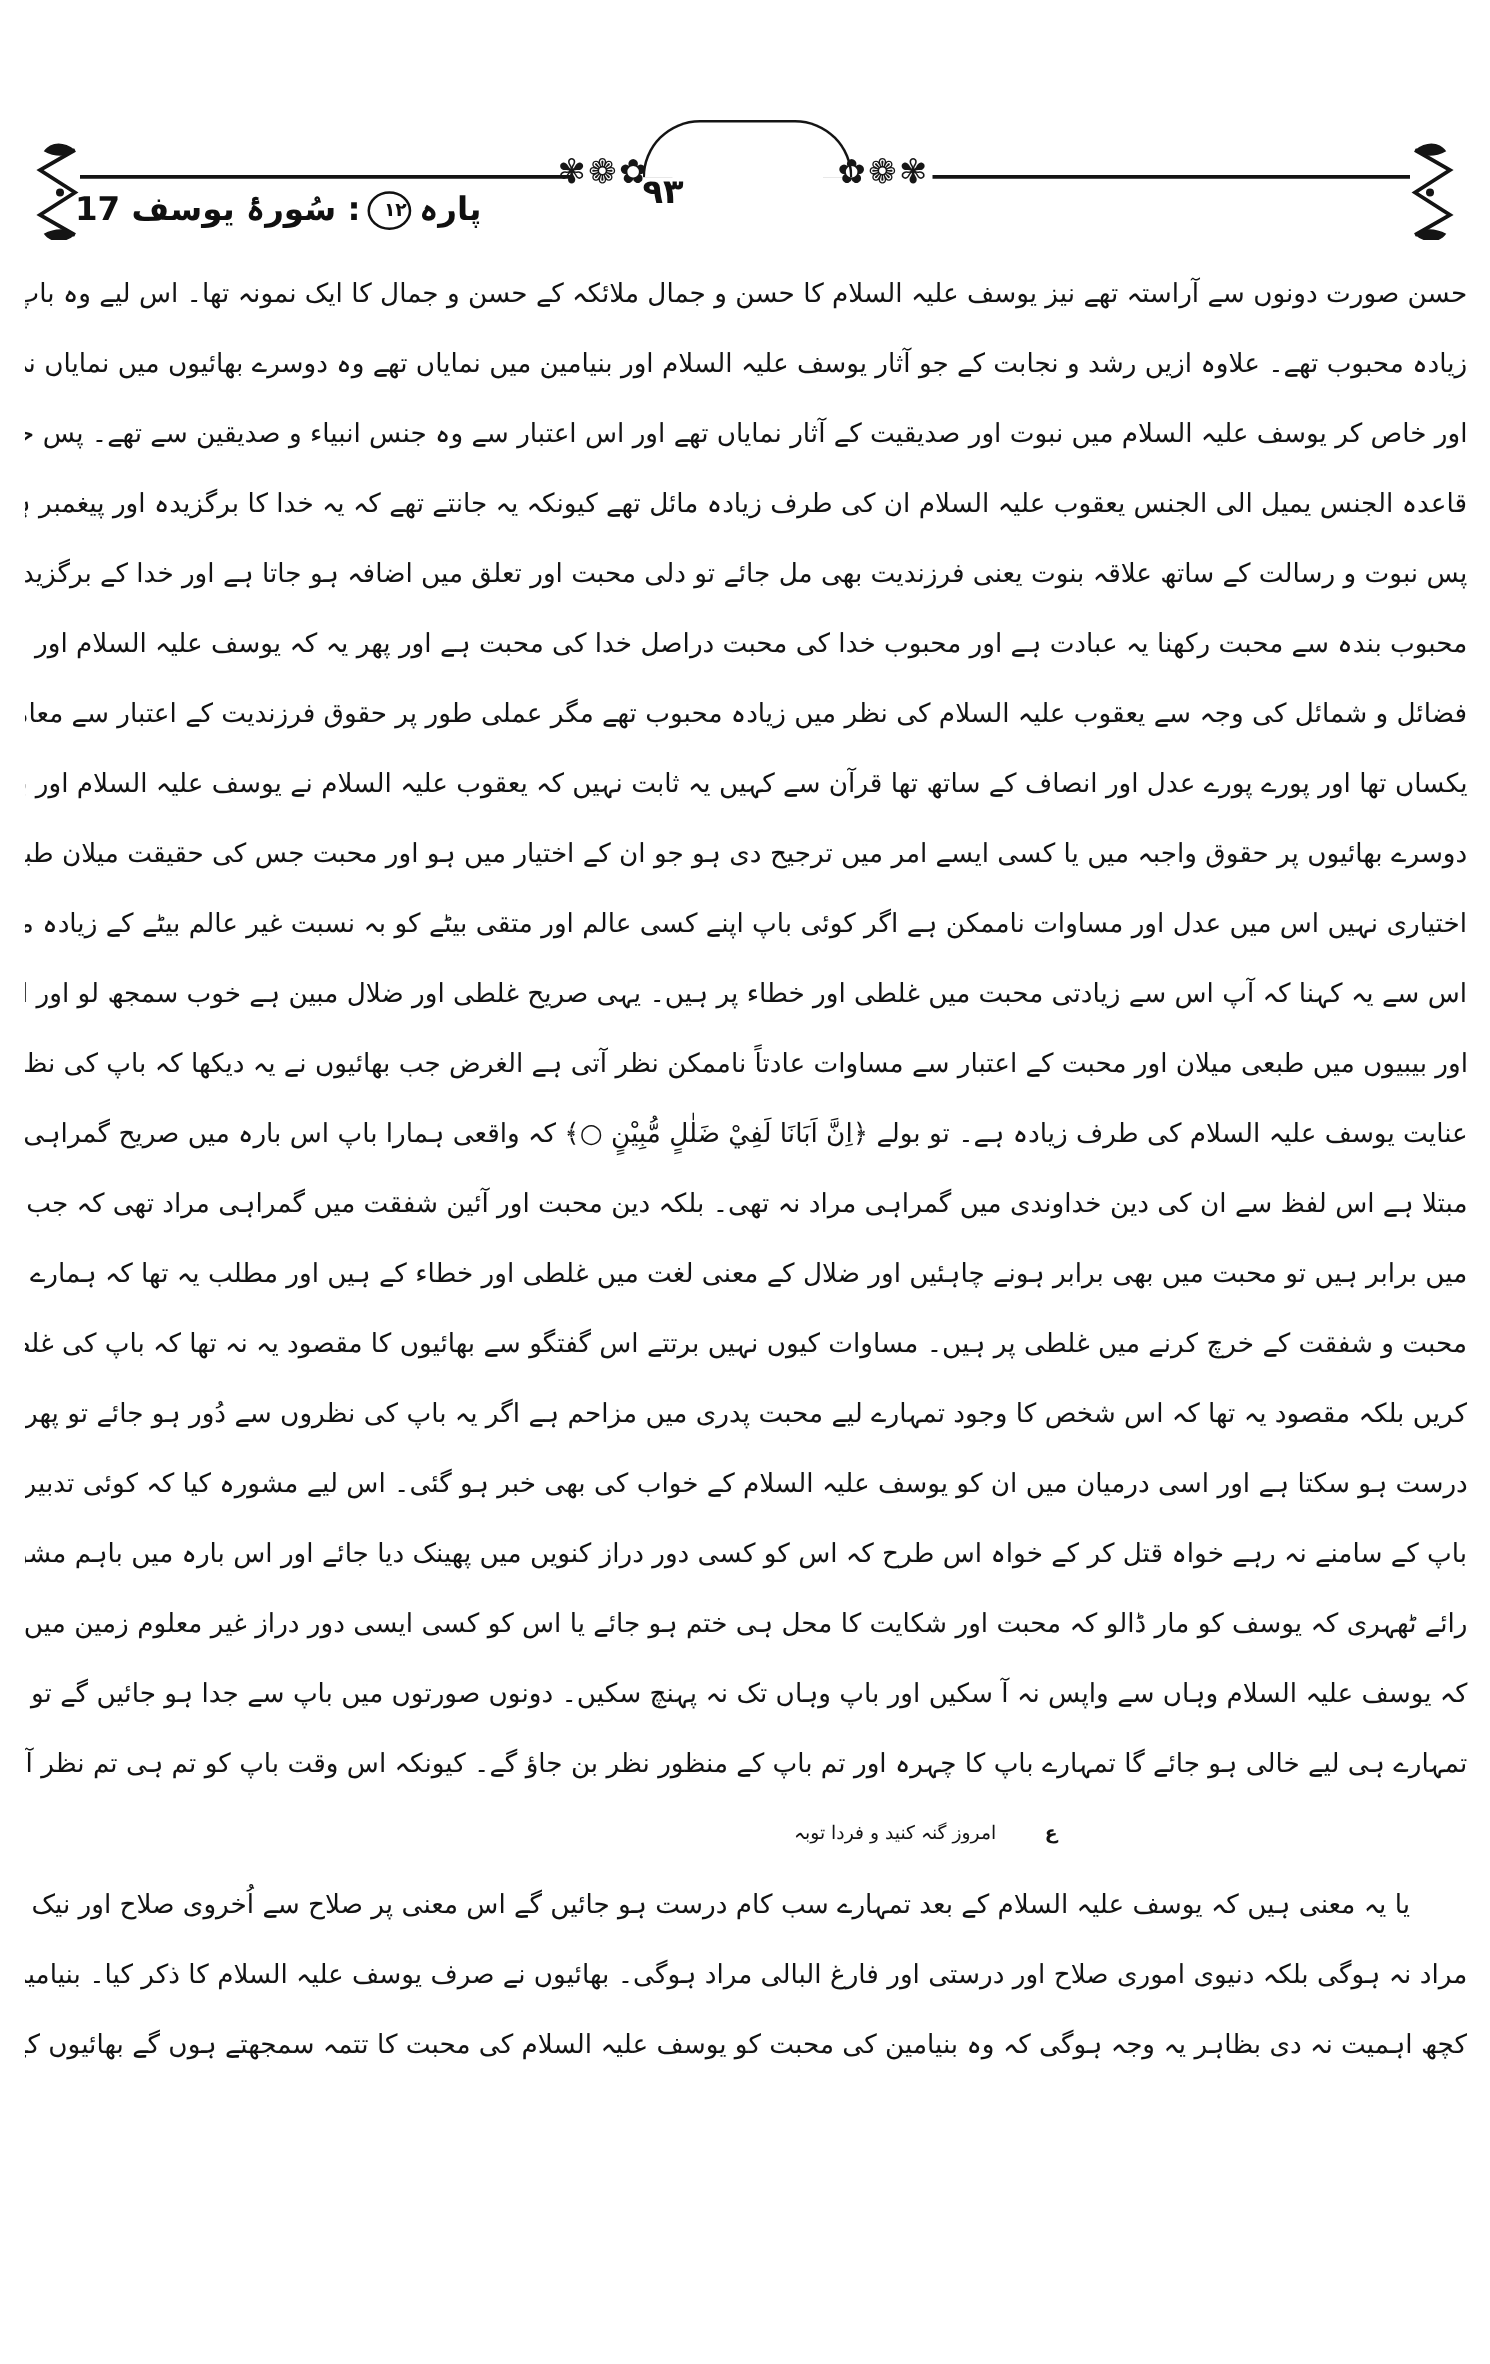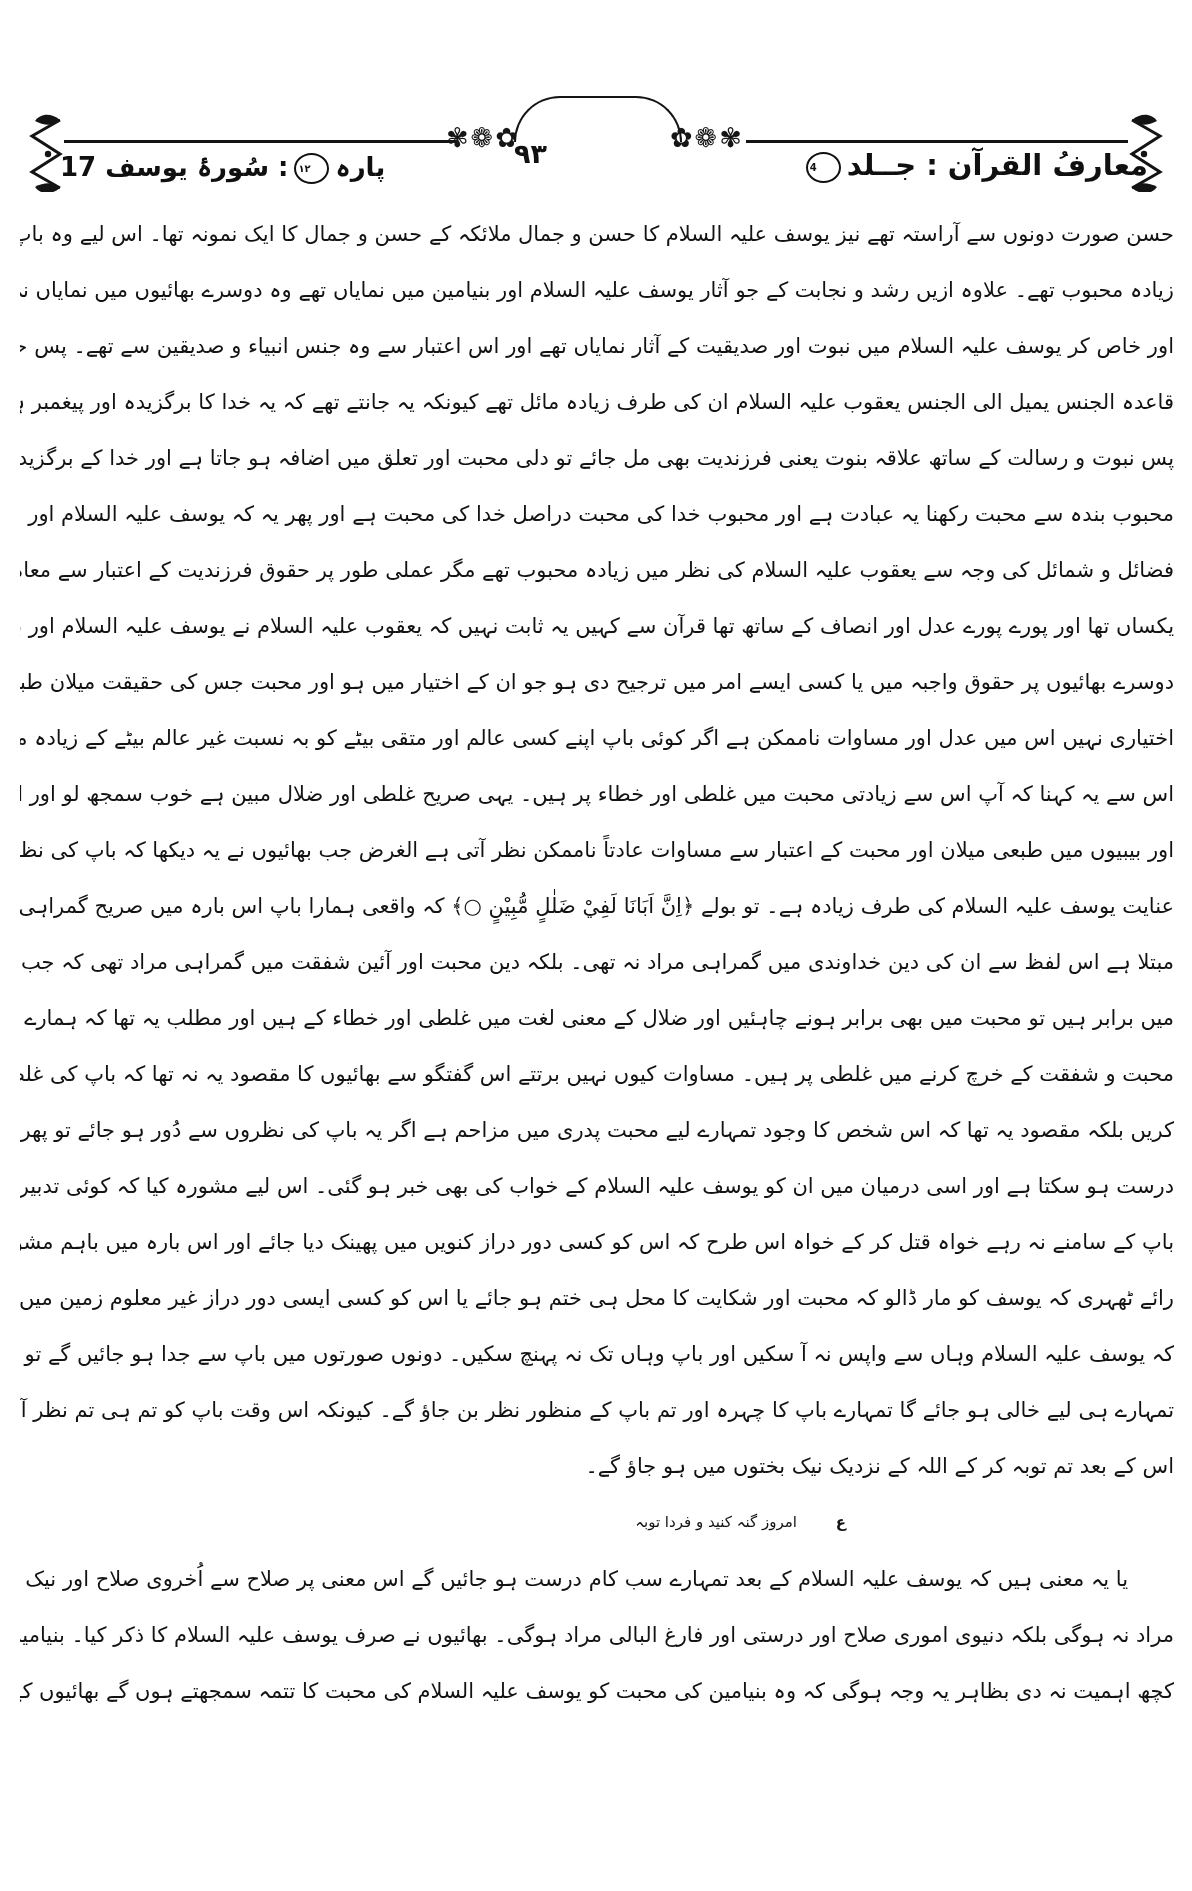"۱۲" .num-badge { font-size: 10px -> 15px; text-align: left -> right }
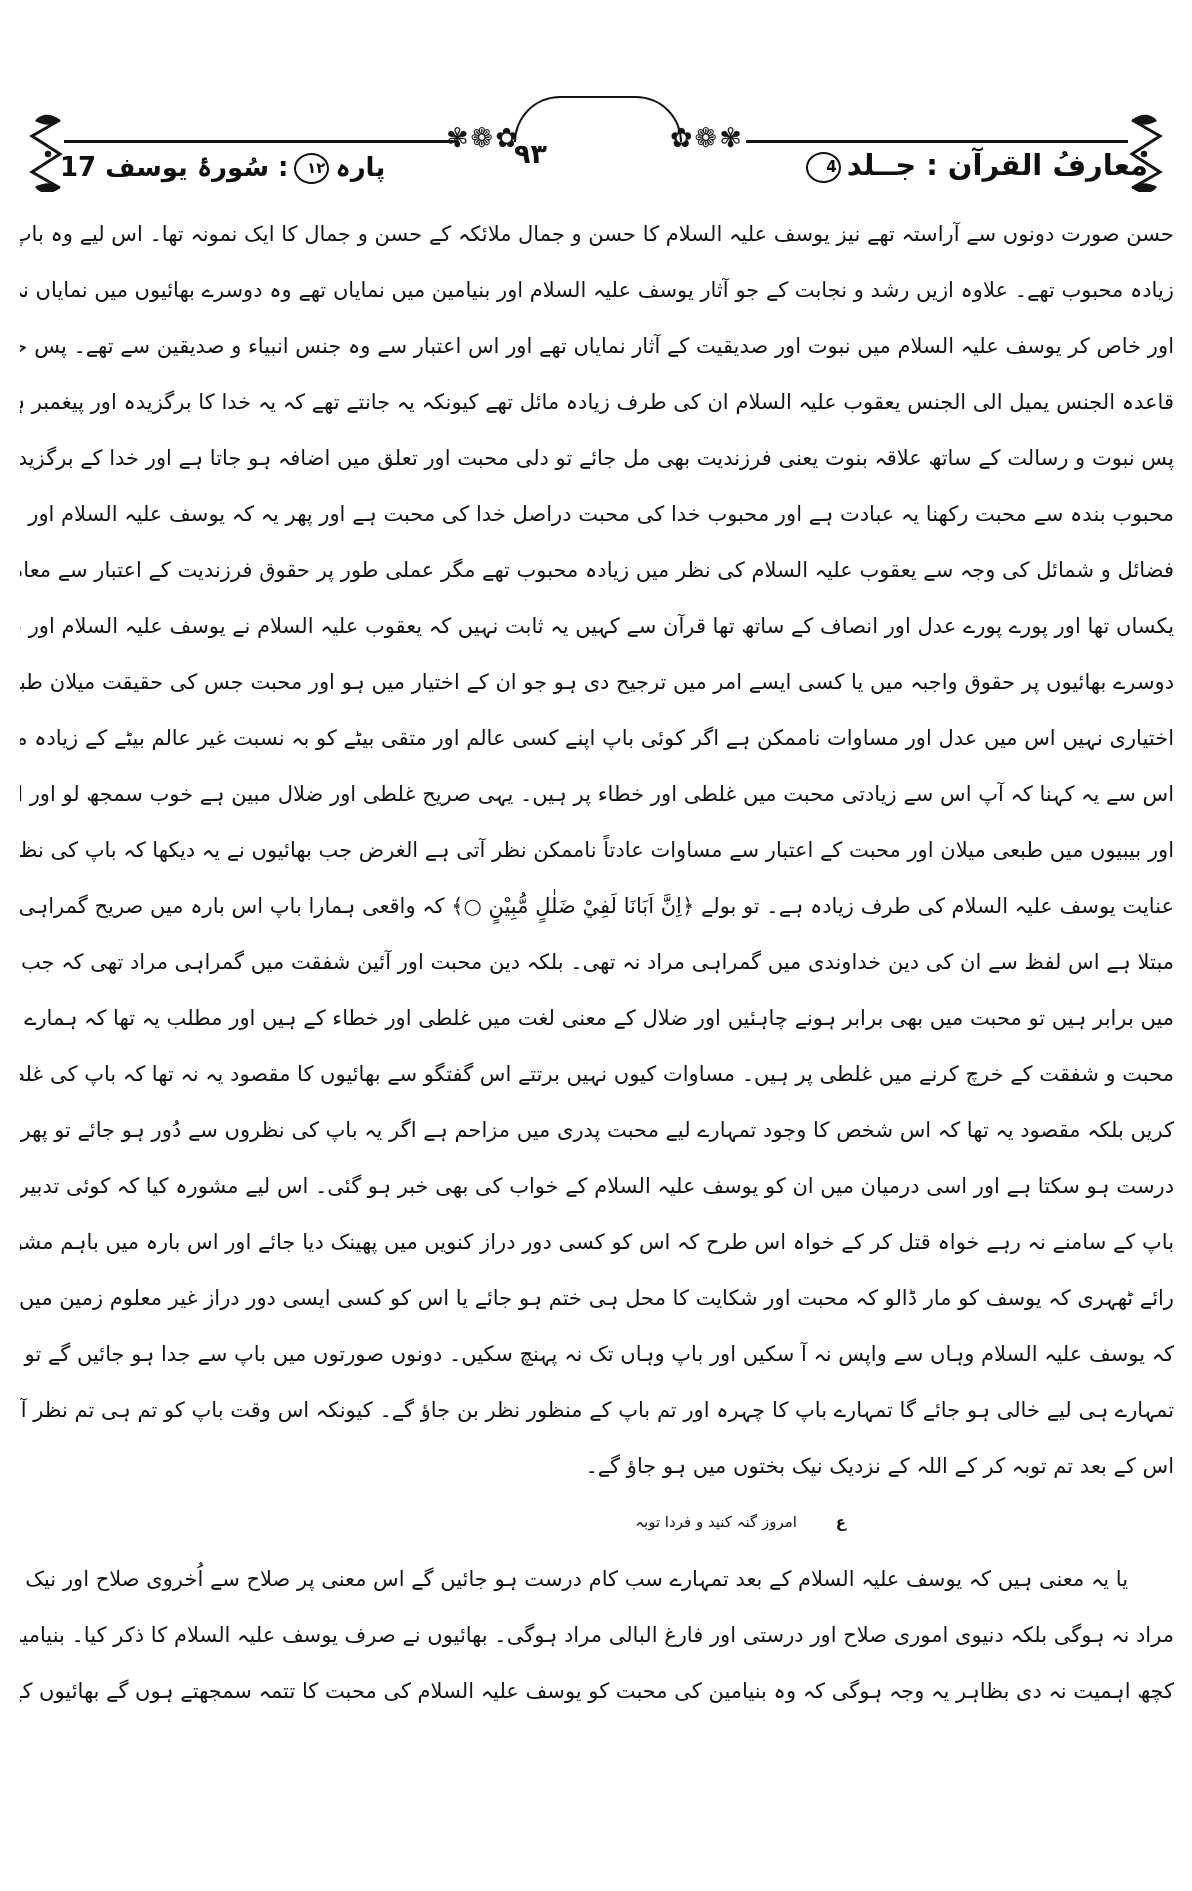"معارفُ القرآن : جــلد4" div.hdr-text { html: <div> <span>معارفُ القرآن : جــلد</span><span>4</span> </div> -> none }
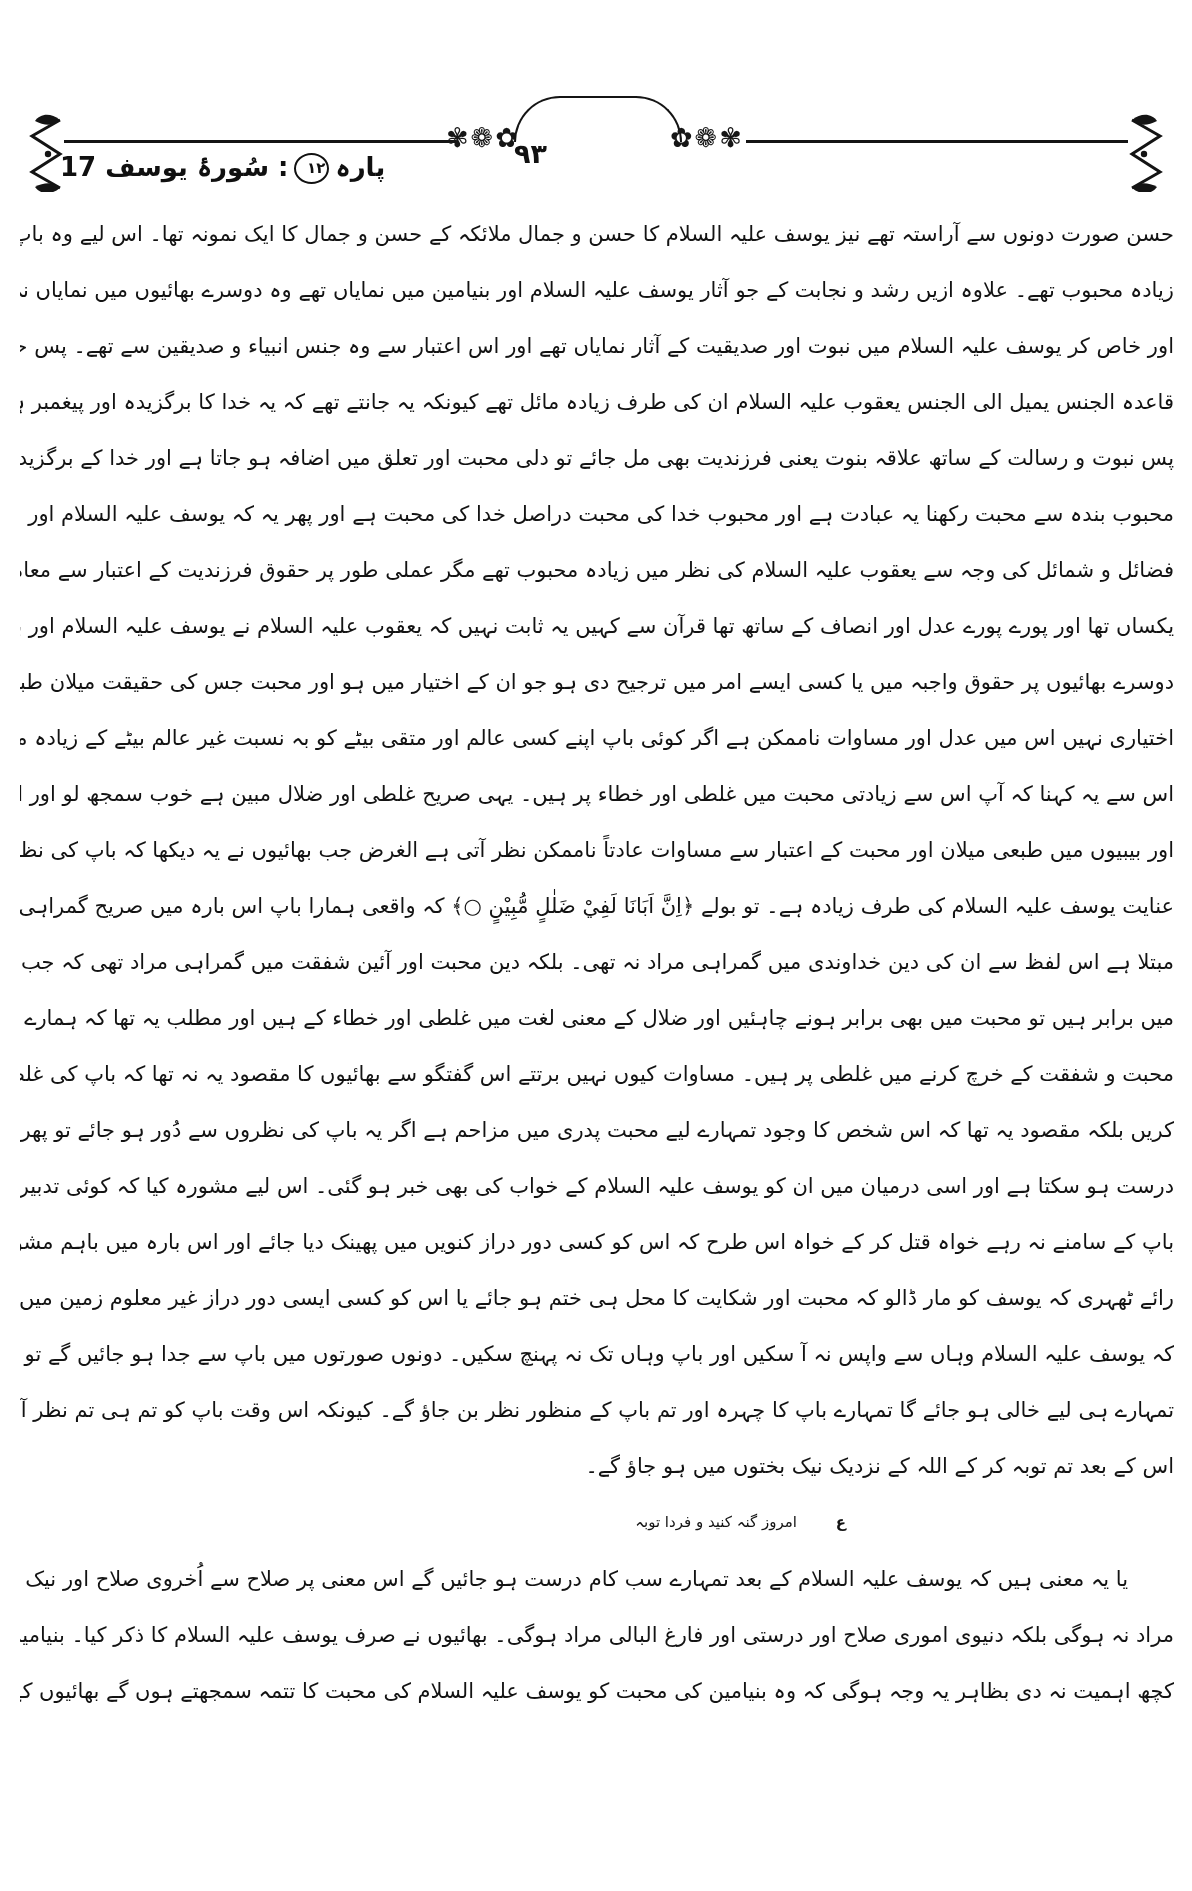"اس کے بعد تم توبہ" div.bline { html: <div>اس کے بعد تم توبہ کر کے اللہ کے نزدیک نیک بختوں میں ہو جاؤ گے۔</div> -> none }
